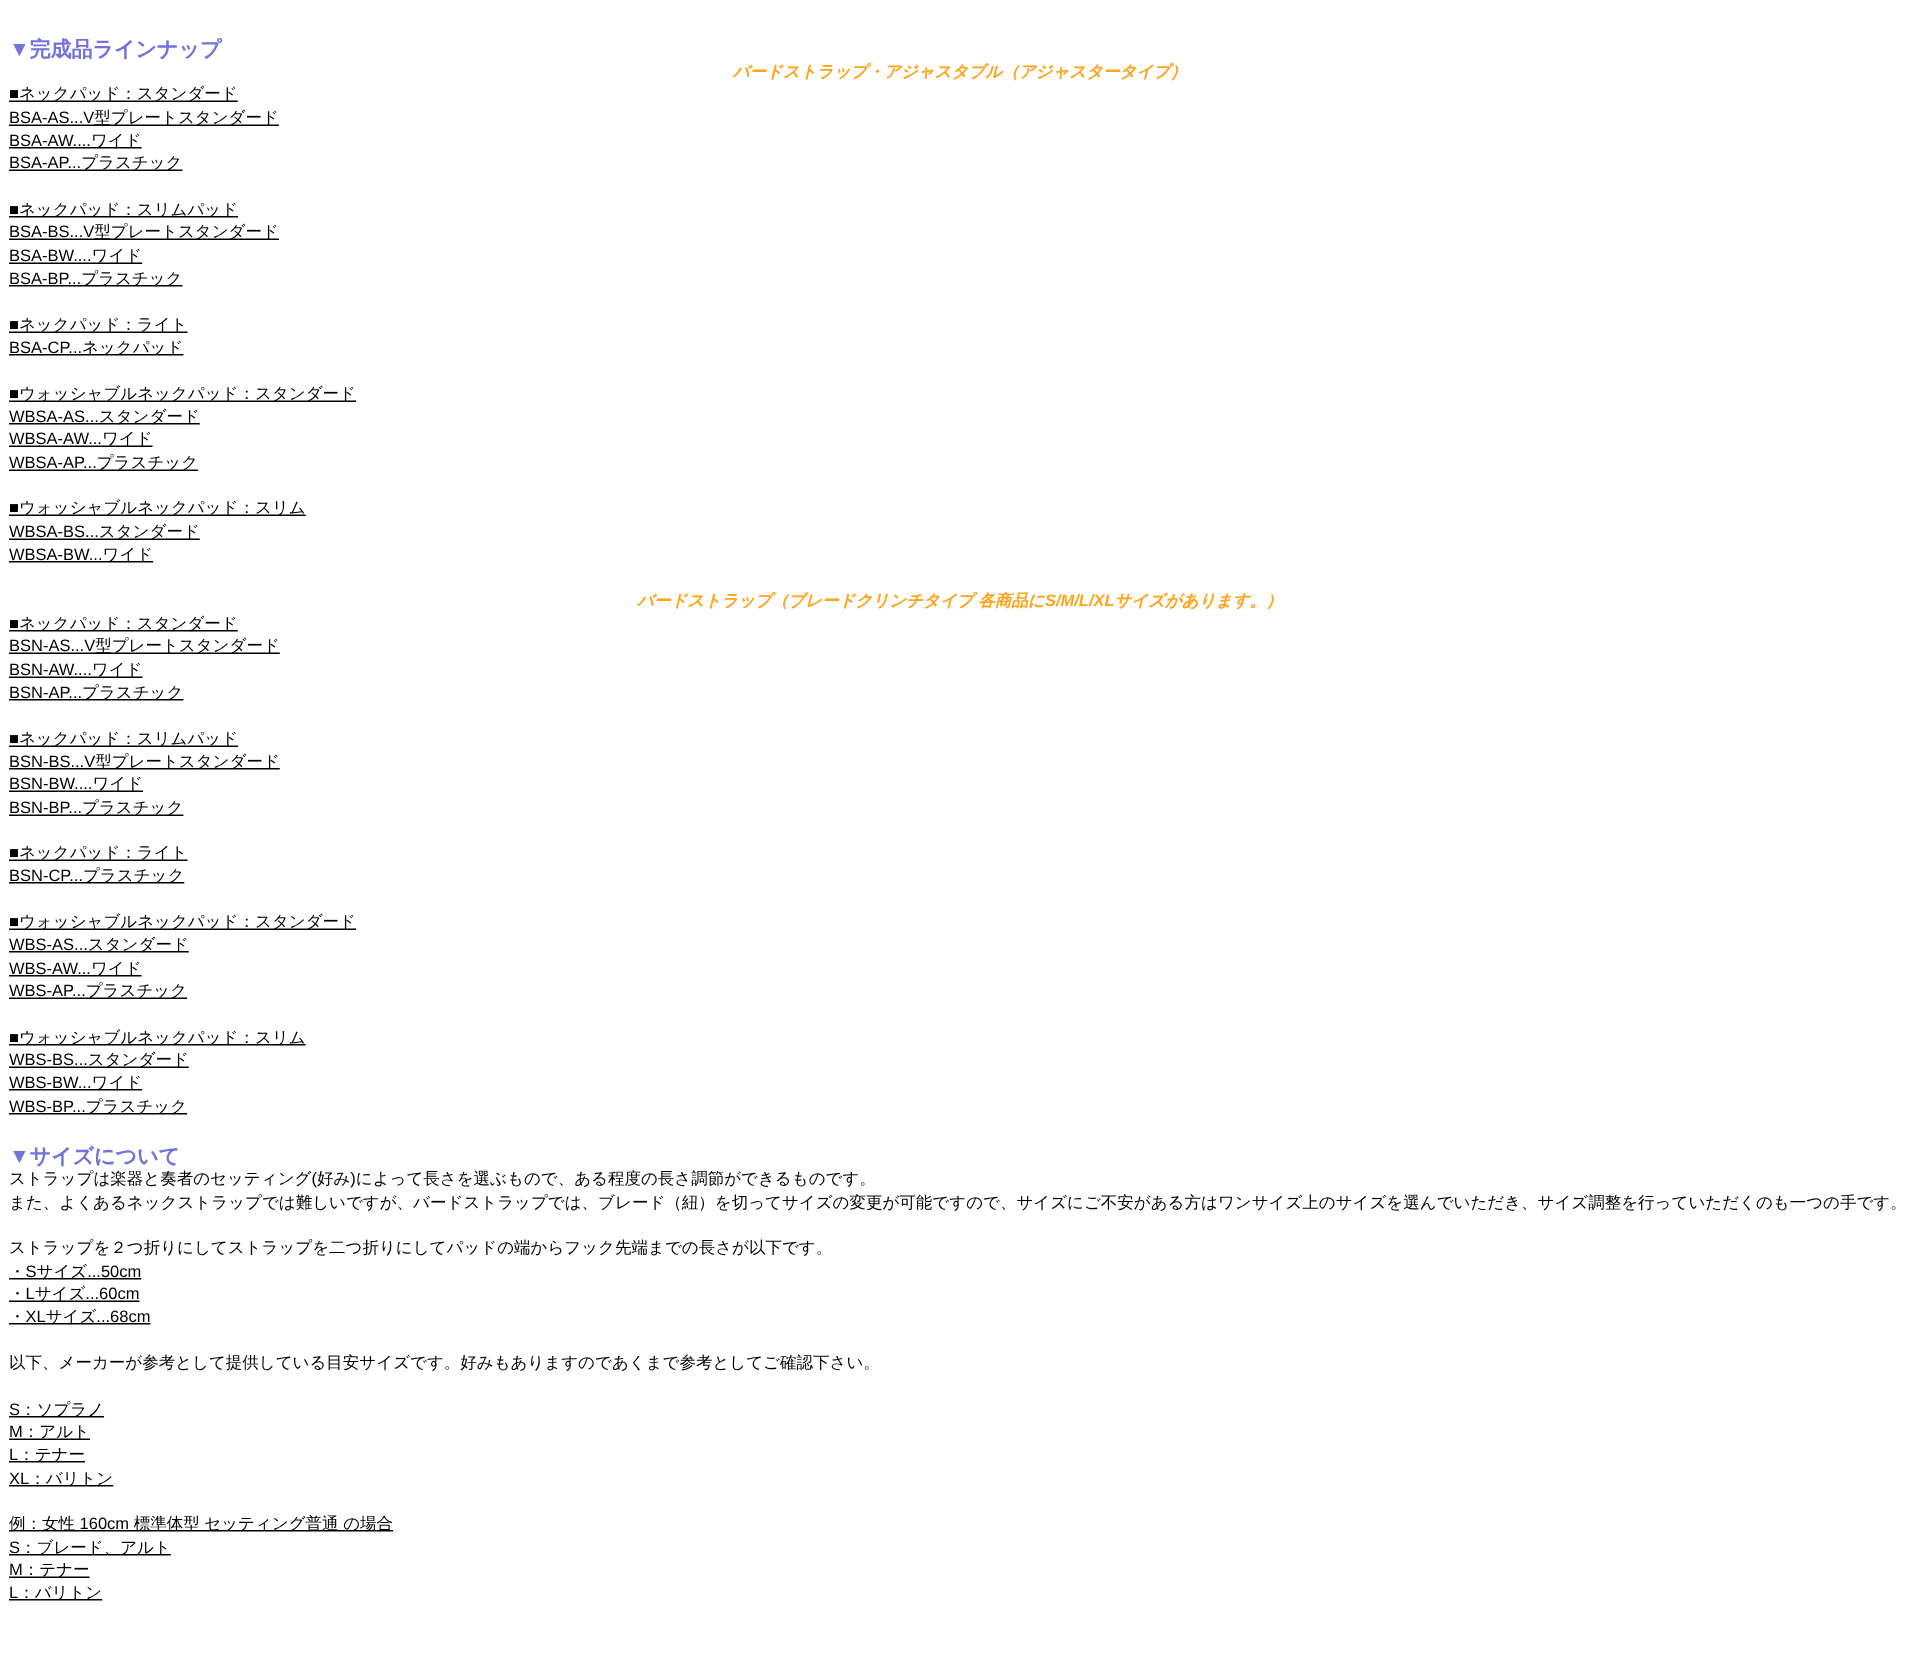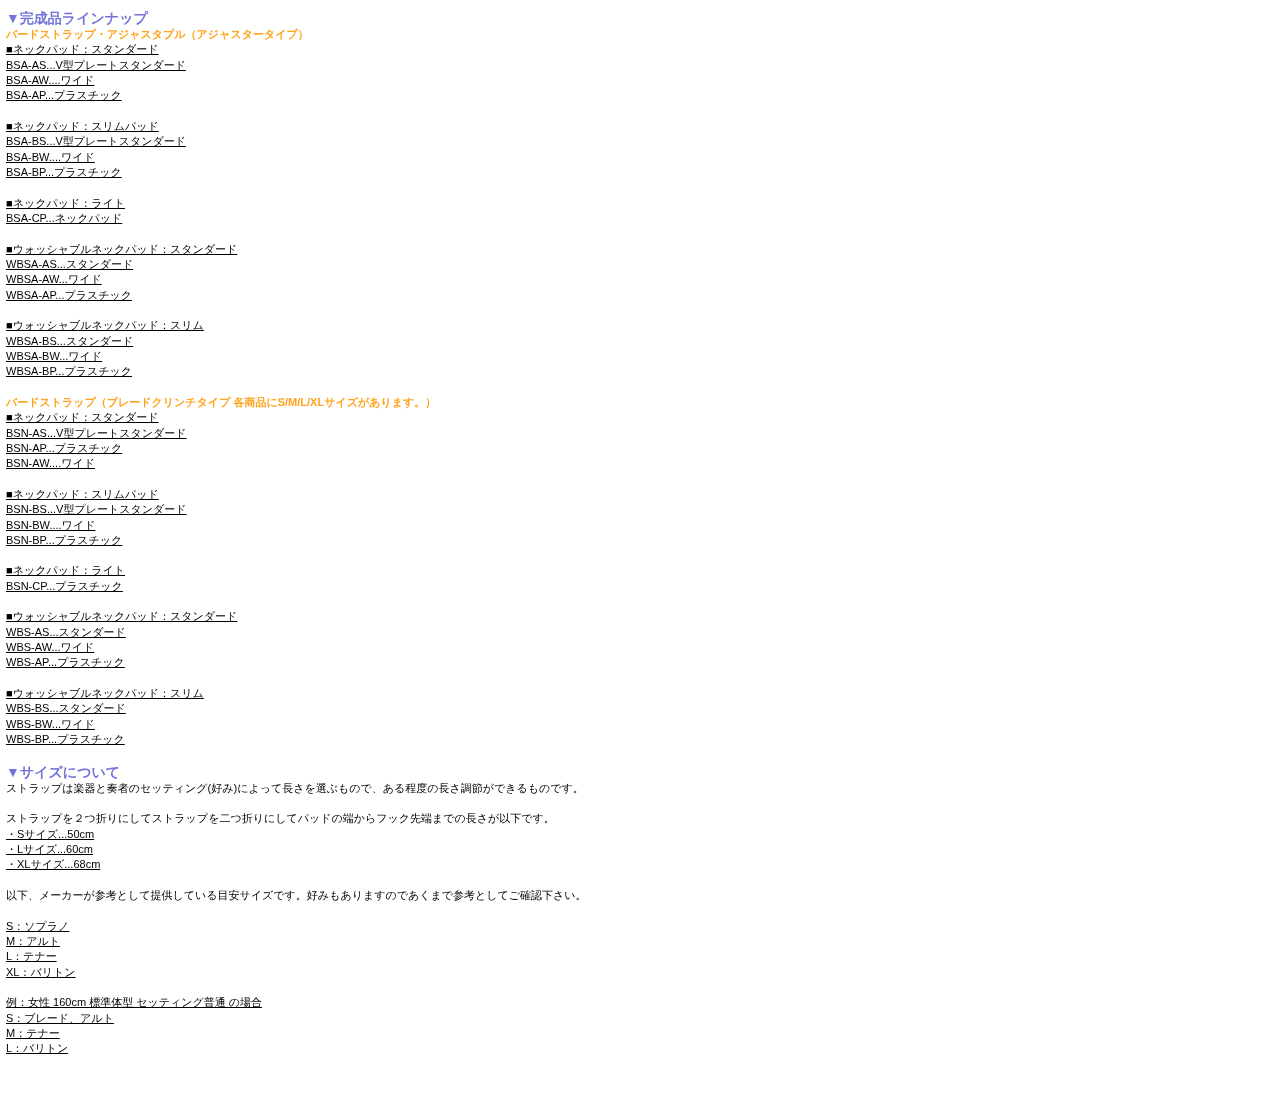"▼完成品ラインナップ" .page { margin-top: none -> 14px }
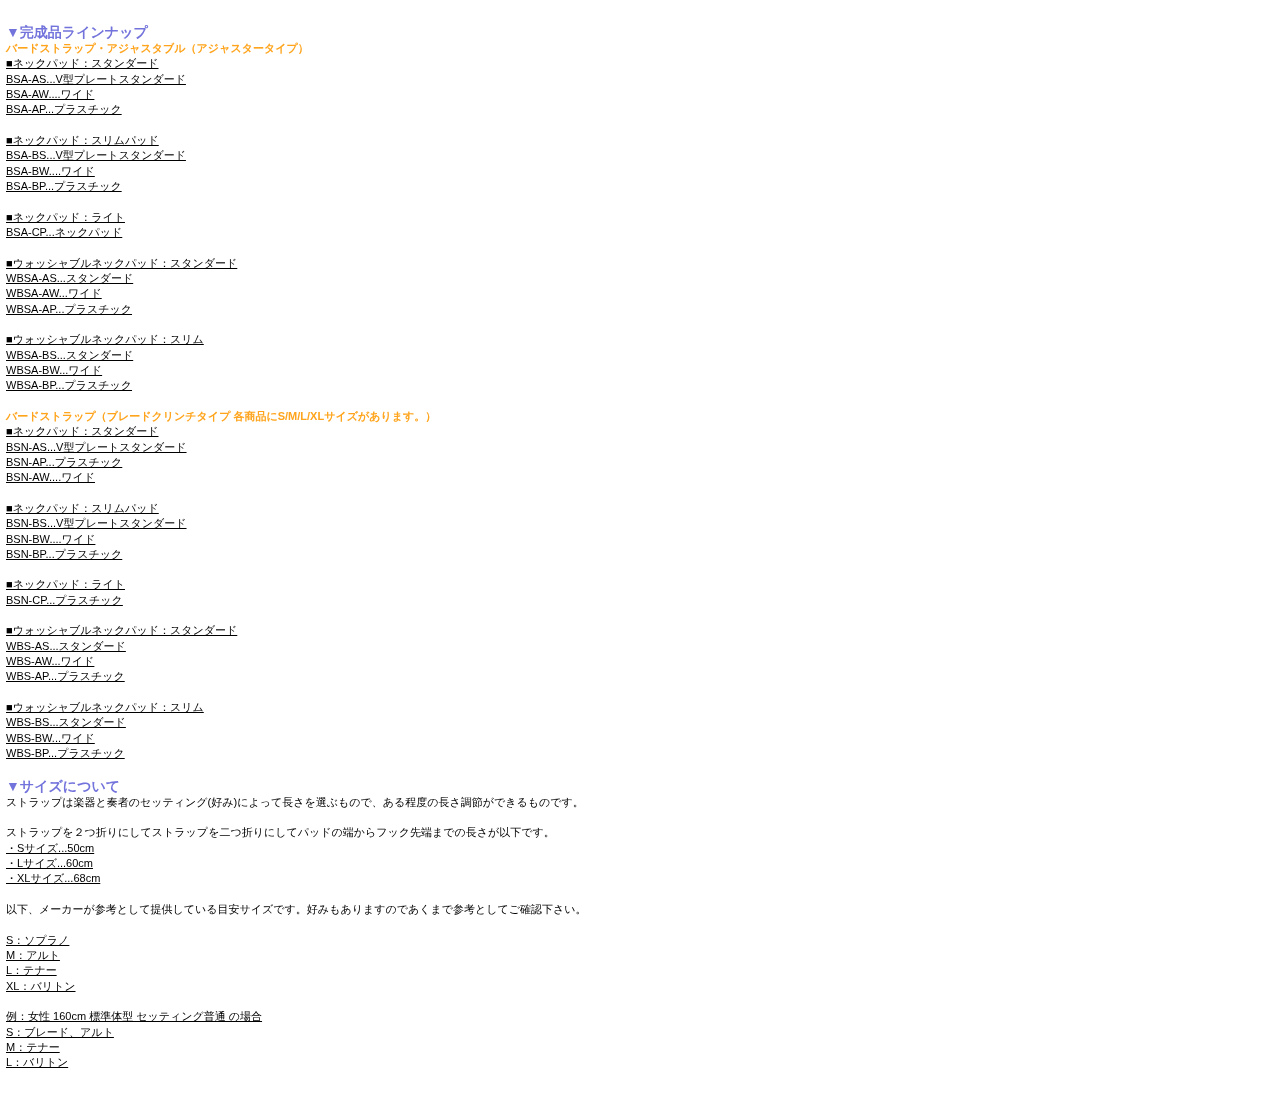"バードストラップ・アジャスタブル（アジャスタータイプ）" .h-orange { font-style: none -> italic; text-align: none -> center }
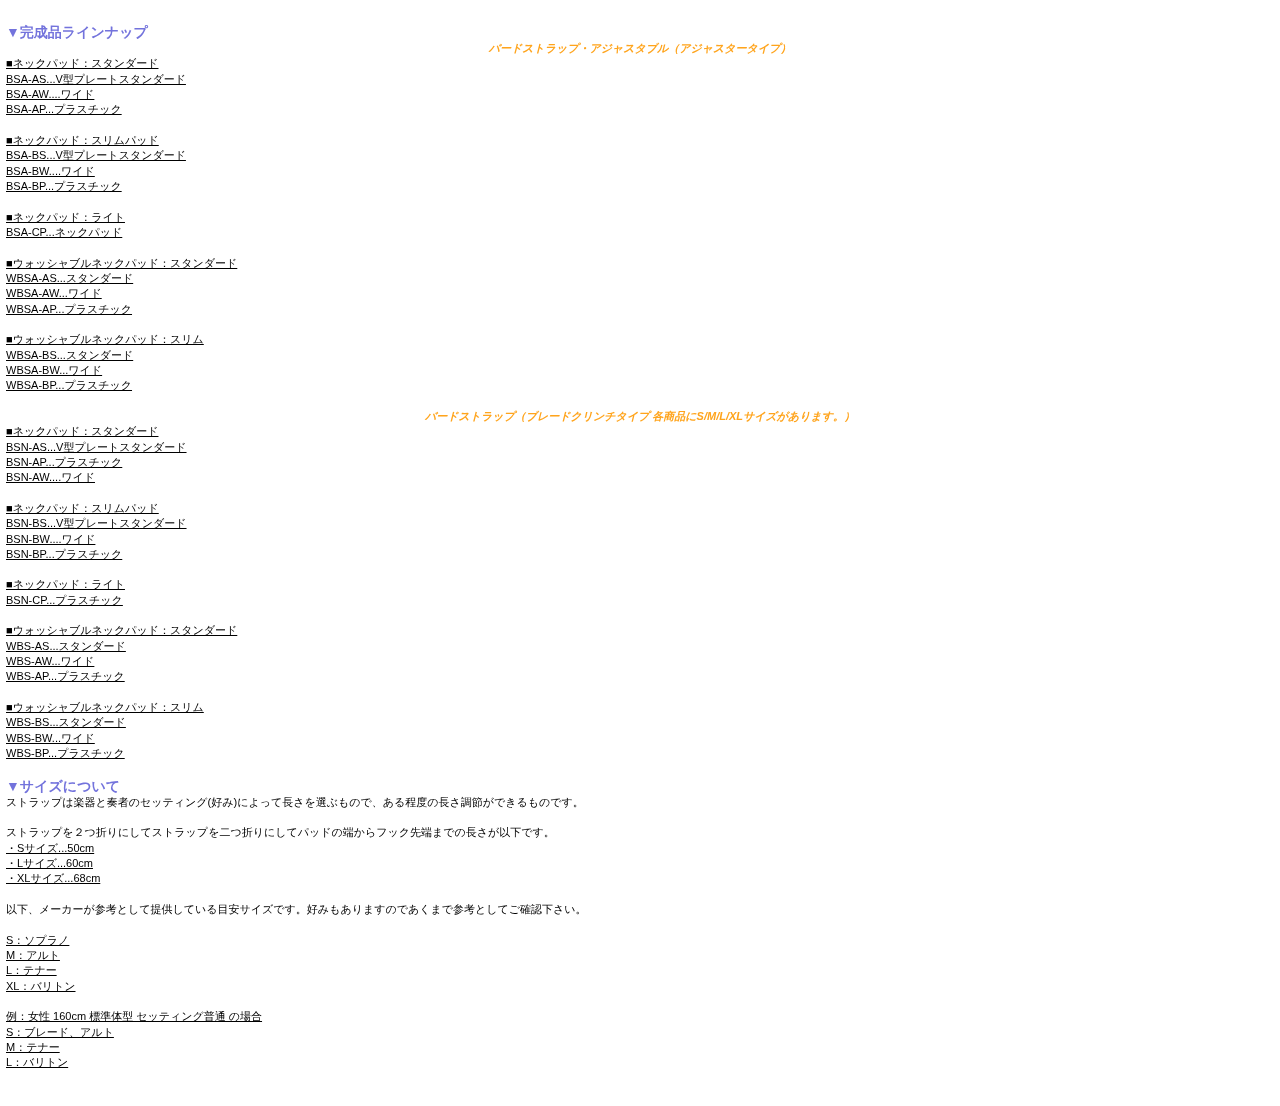"WBSA-BP...プラスチック" div.line { html: <div>WBSA-BP...プラスチック</div> -> none }
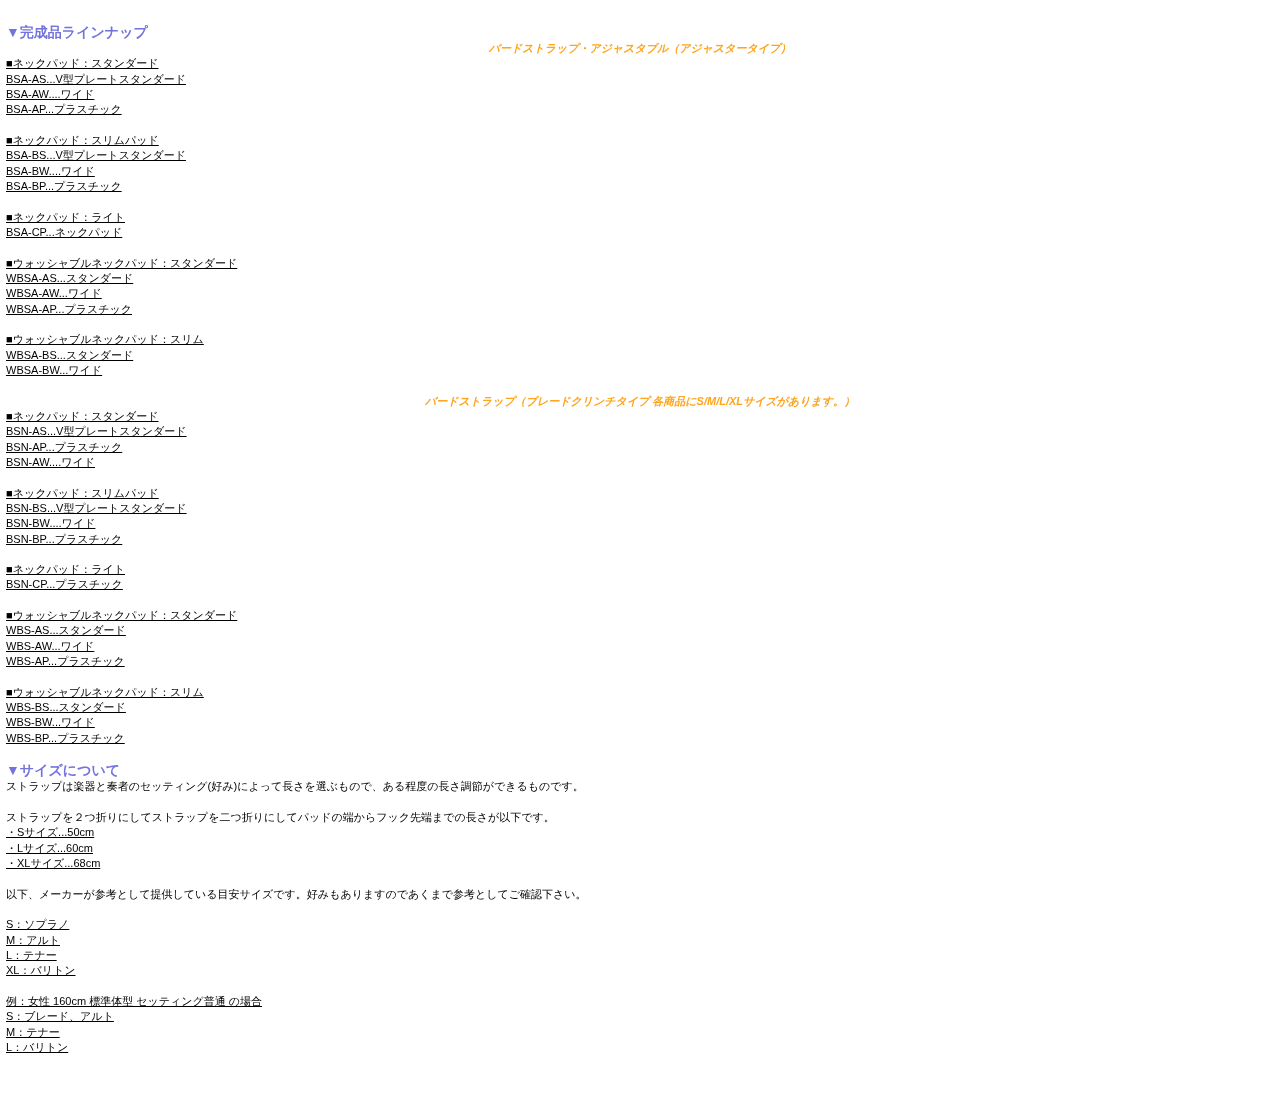"BSN-AP...プラスチック" div.line { order: before "BSN-AW....ワイド" -> after "BSN-AW....ワイド" }
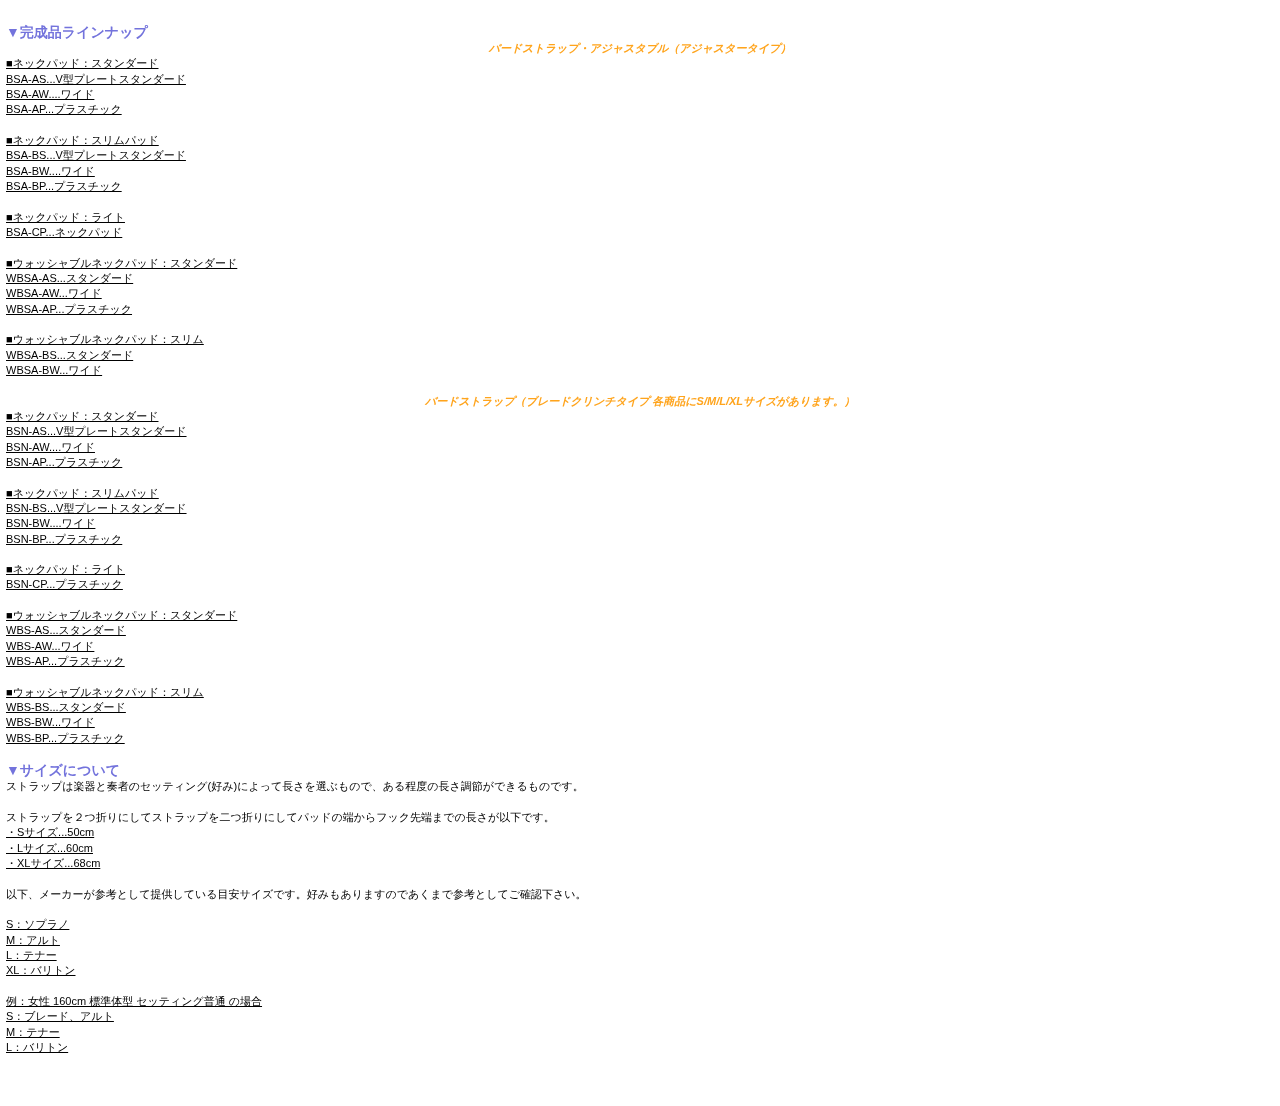"また、よくあるネックストラップでは難しいですが、バードストラップでは、ブレード（" div.line { html: none -> <div>また、よくあるネックストラップでは難しいですが、バードストラップでは、ブレード（紐）を切ってサイズの変更が可能ですので、サイズにご不安がある方はワンサイズ上のサイズを選んでいただき、サイズ調整を行っていただくのも一つの手です。</div> }
